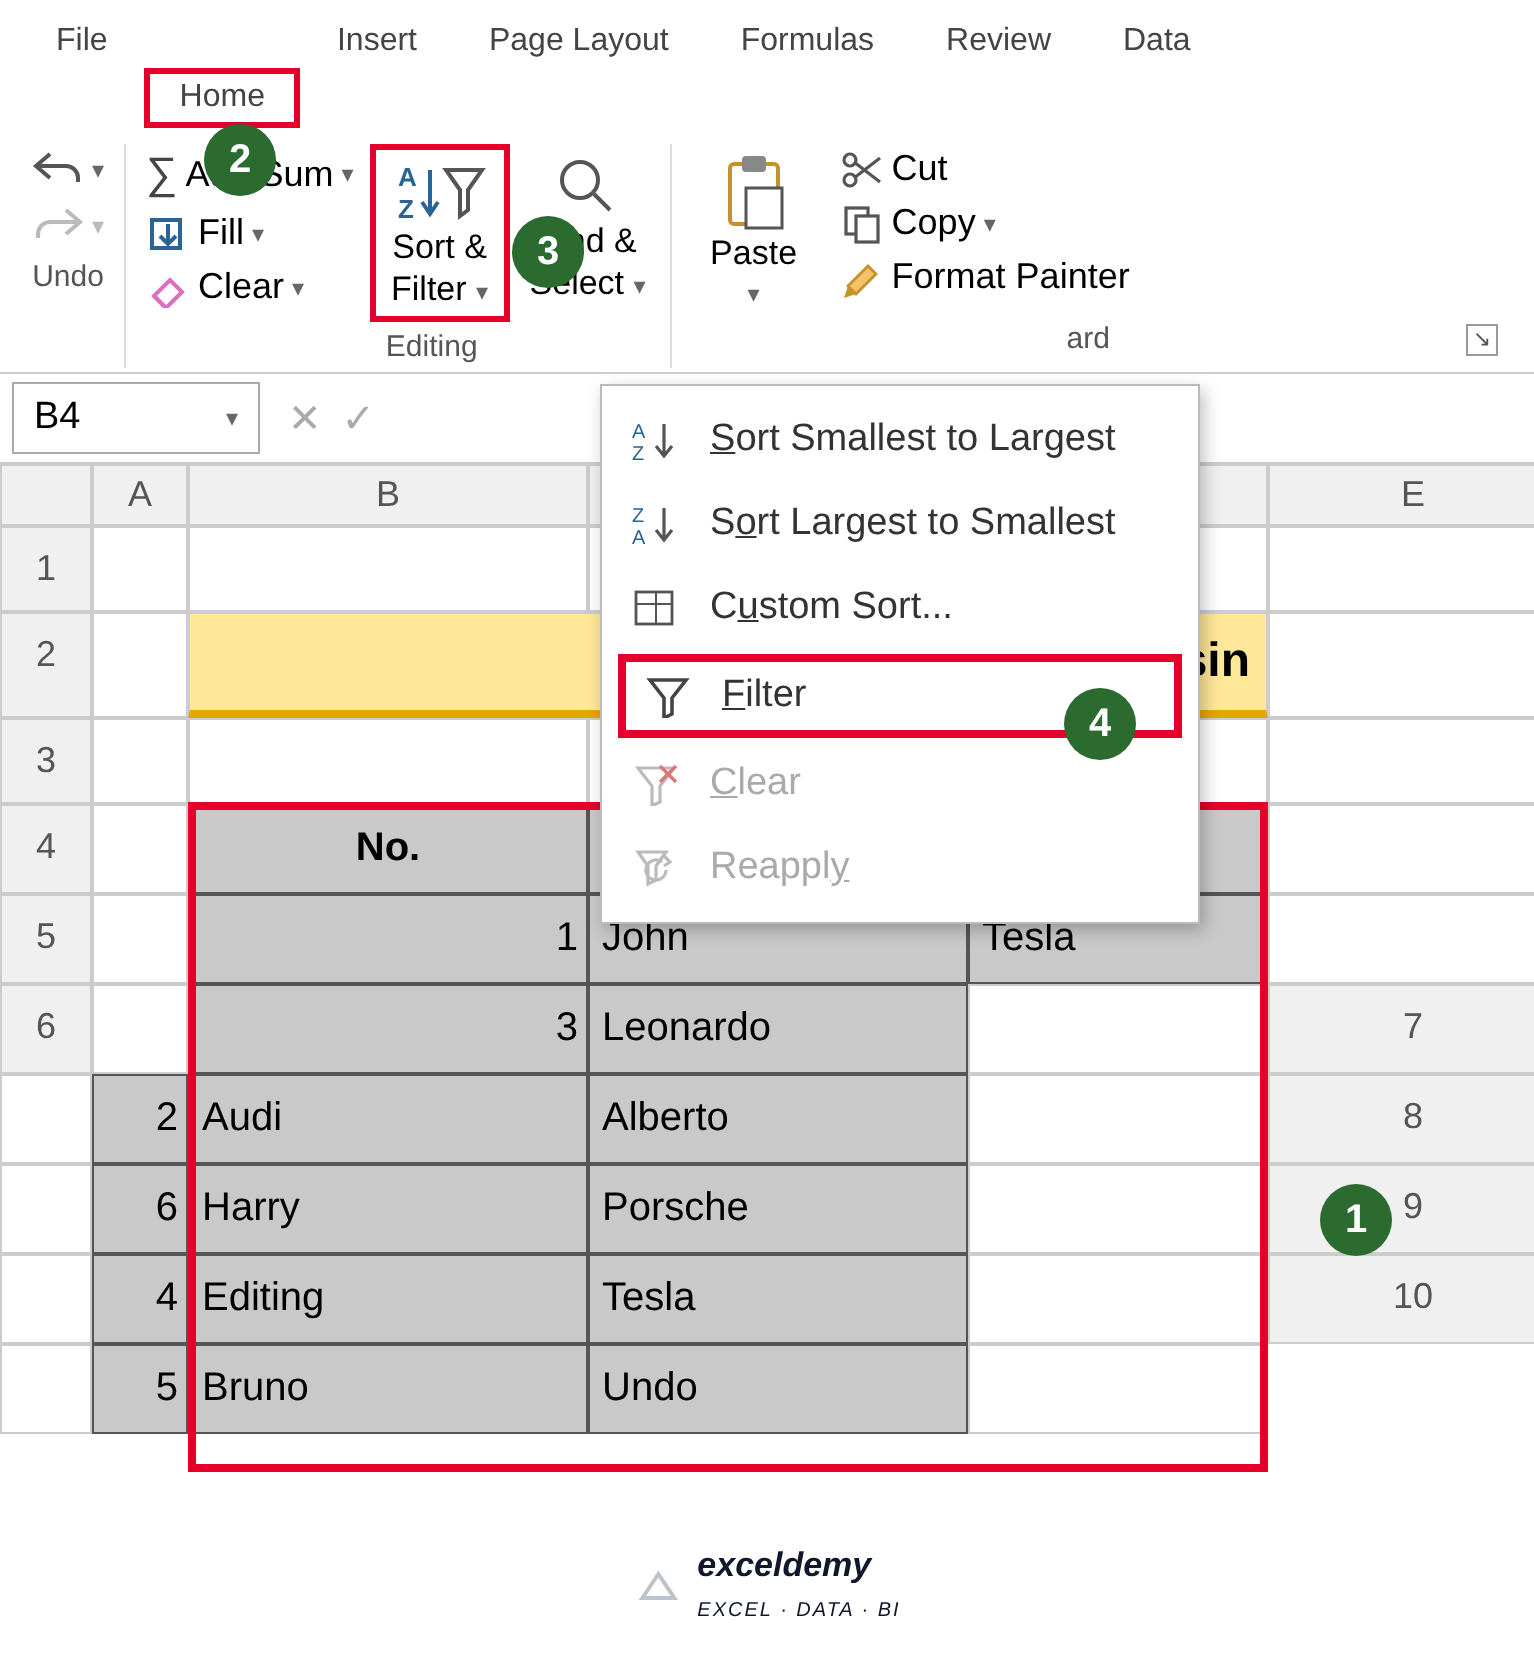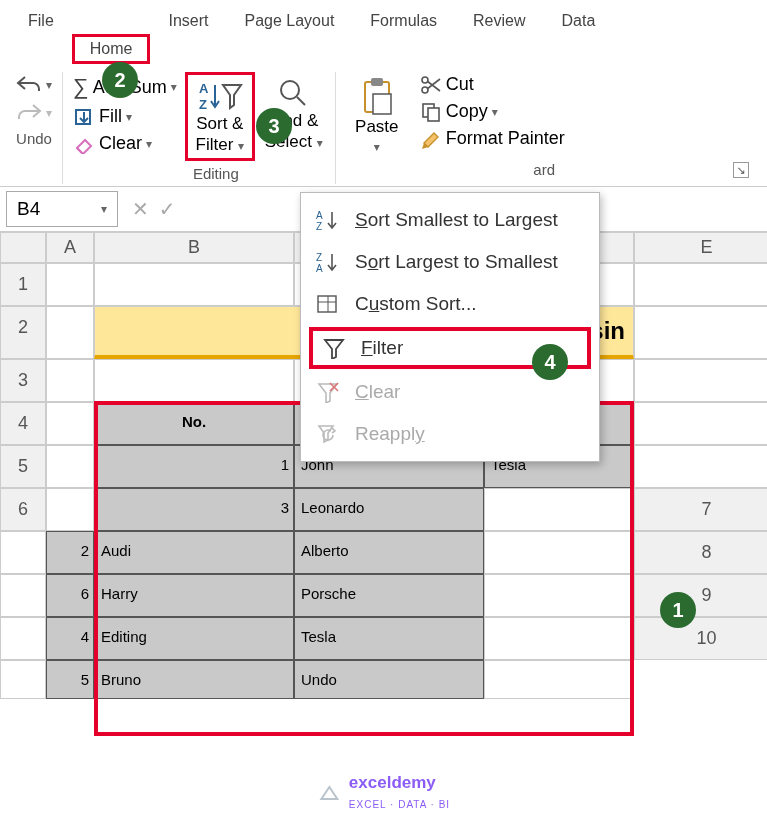"B4" .namebox { width: 112px -> 124px }
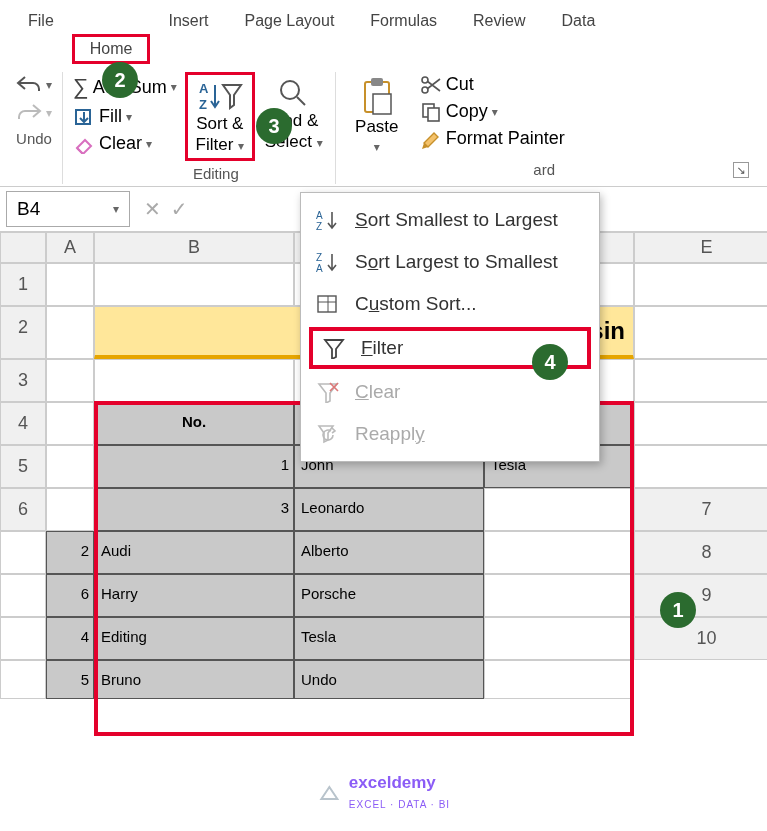"No." .cell { font-size: 15px -> 20px }
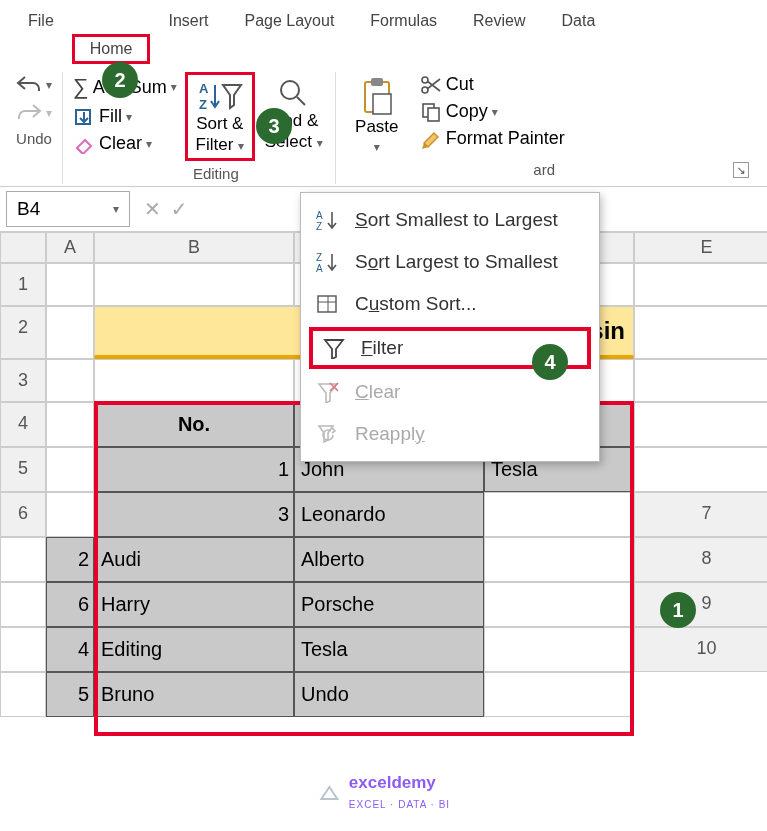"exceldemy" .watermark { color: #8b5cf6 -> #0f172a; font-style: none -> italic }
